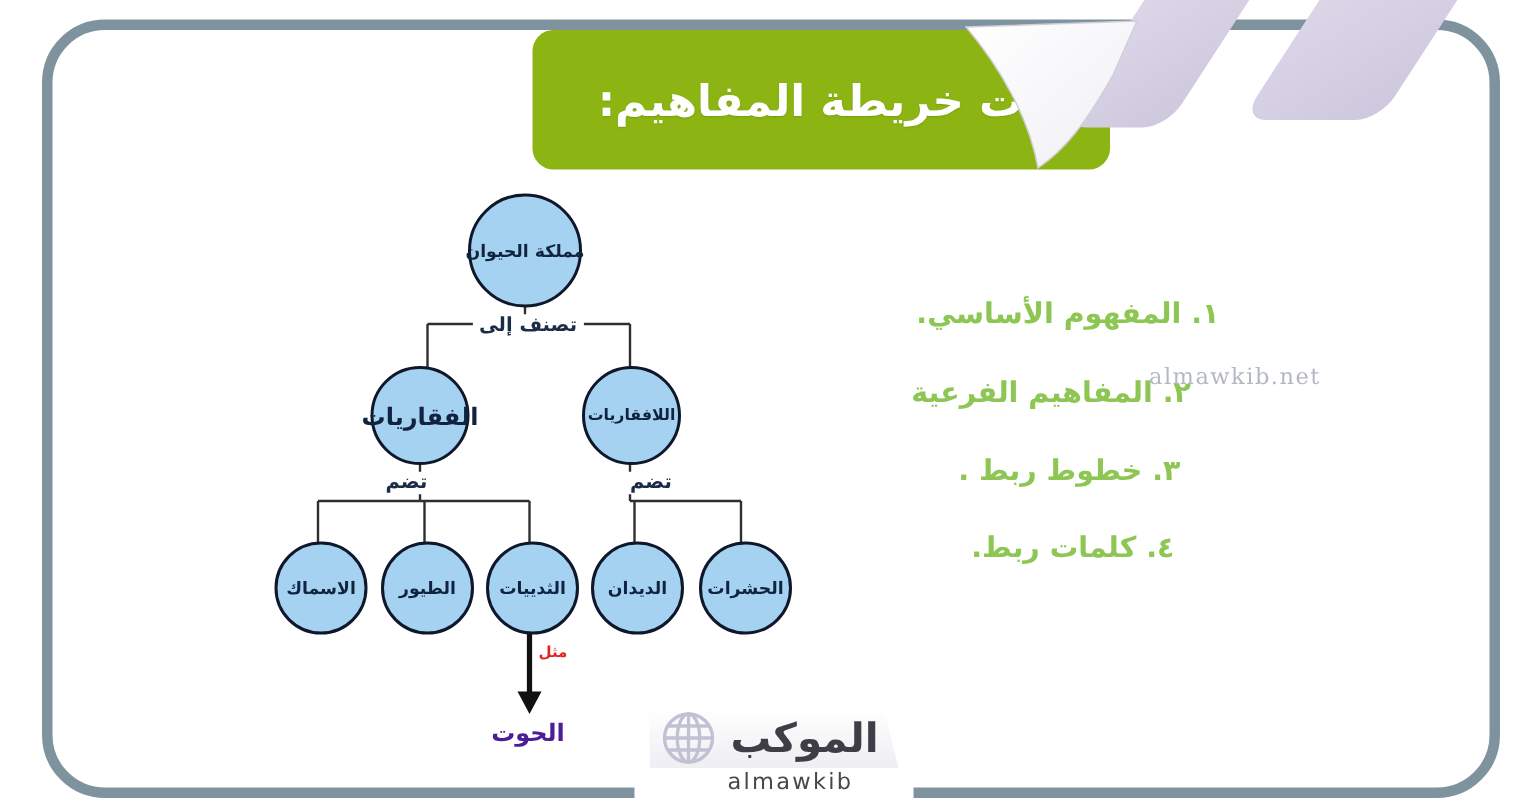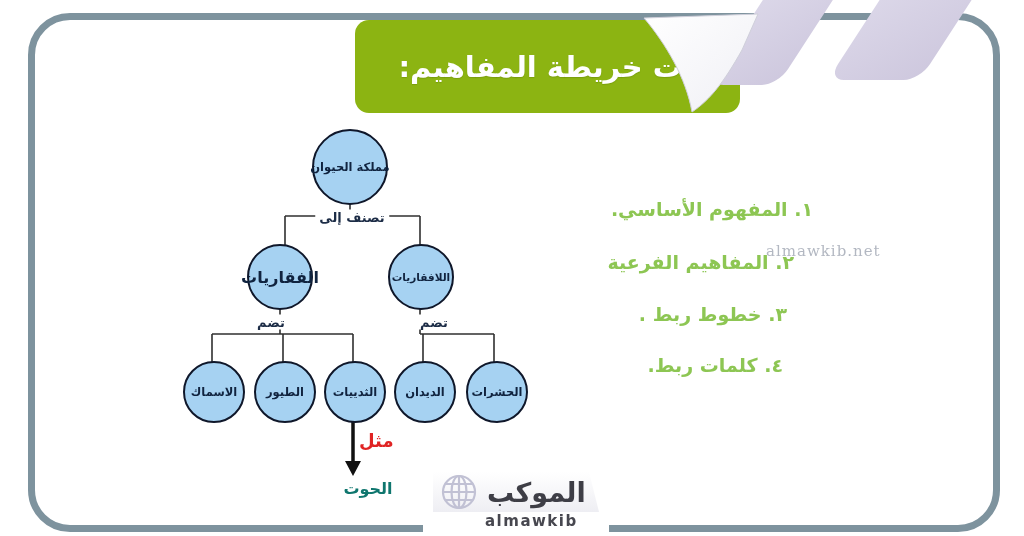"مثل" .lbl-example { font-size: 18px -> 10px }
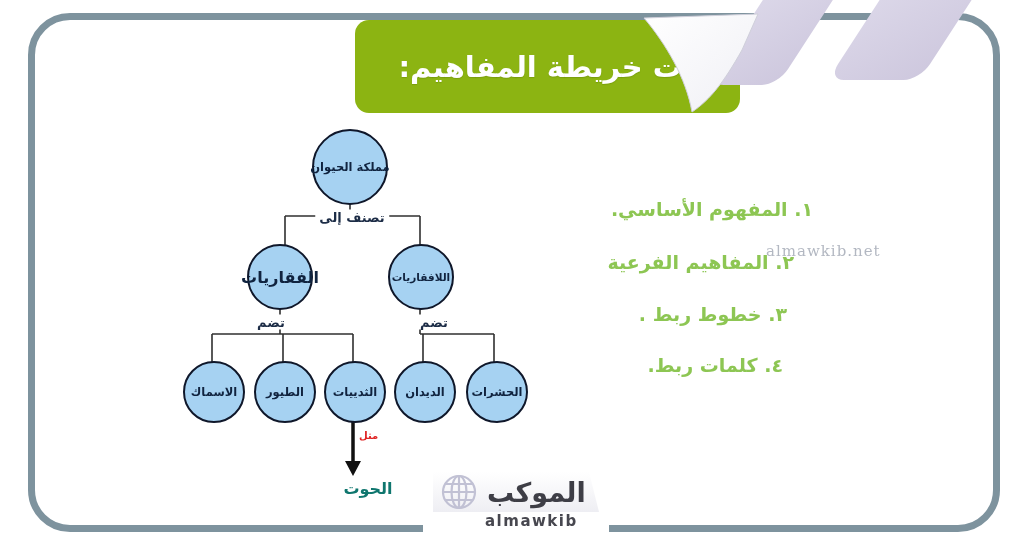"الحوت" .whale { color: #0f766e -> #4c1d95; left: 368px -> 352px }
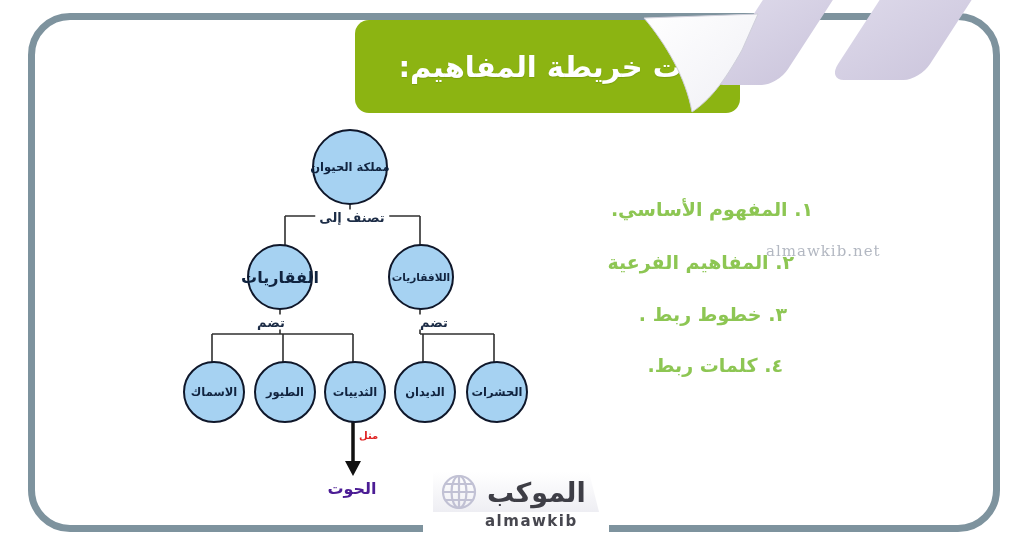"almawkib" .logo-en { font-weight: bold -> normal }
